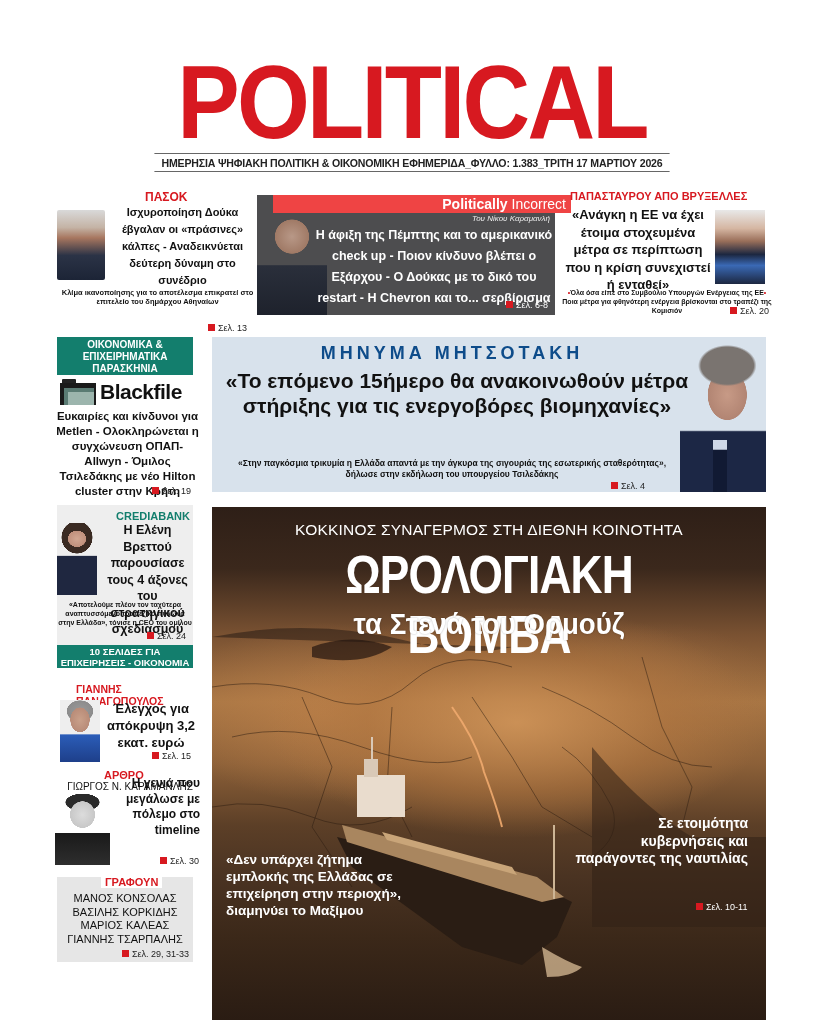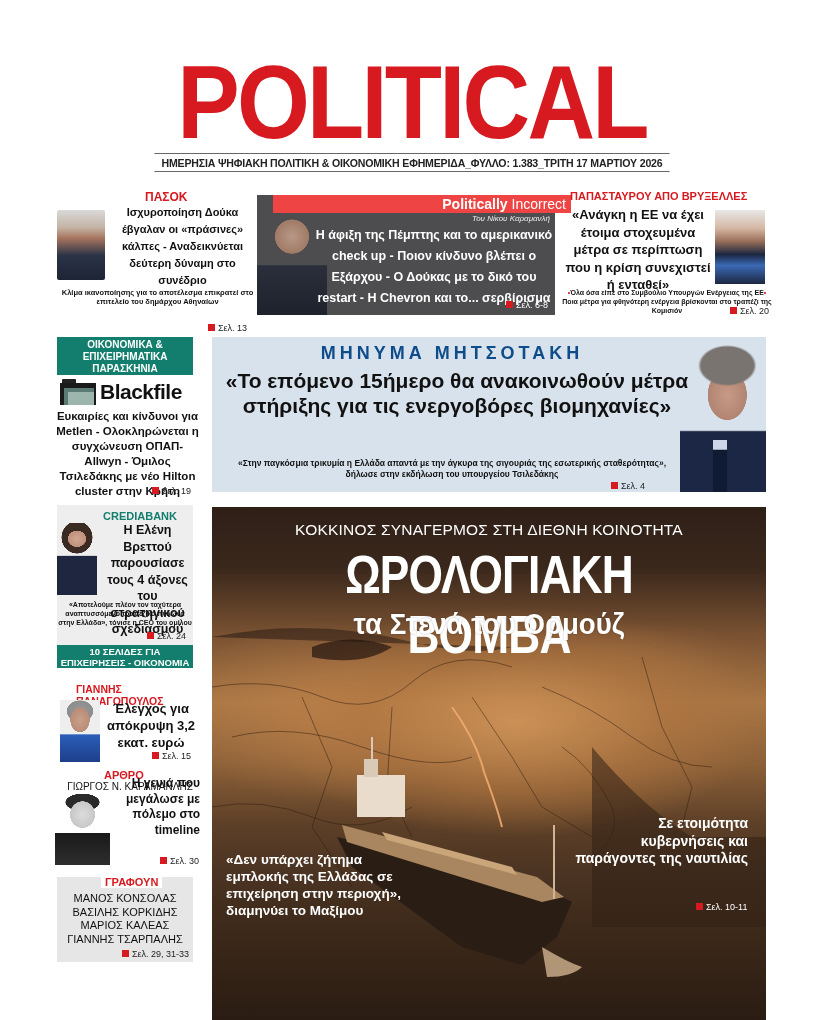"CREDIABANK" .cre-label { text-align: center -> right }
